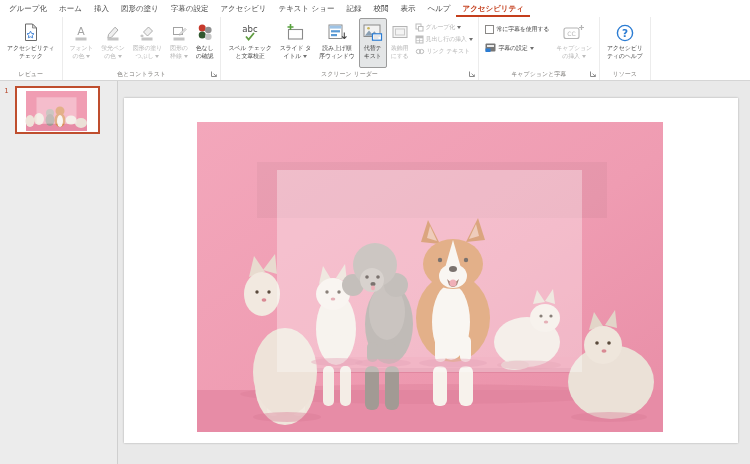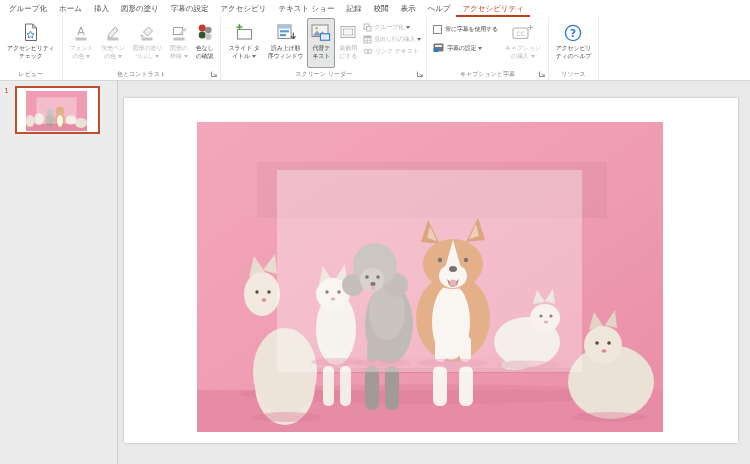"アクセシビリティ" .tab.active { font-weight: normal -> bold }
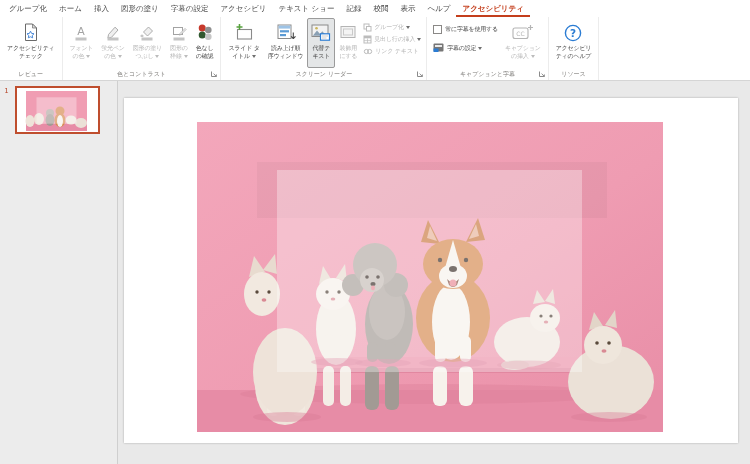"abc" div.bigbtn { html: none -> <div> <div> <svg> <text>abc</text> <path></path> </svg> </div> <div><span>スペル チェック と文章校正</span></div> </div> }
